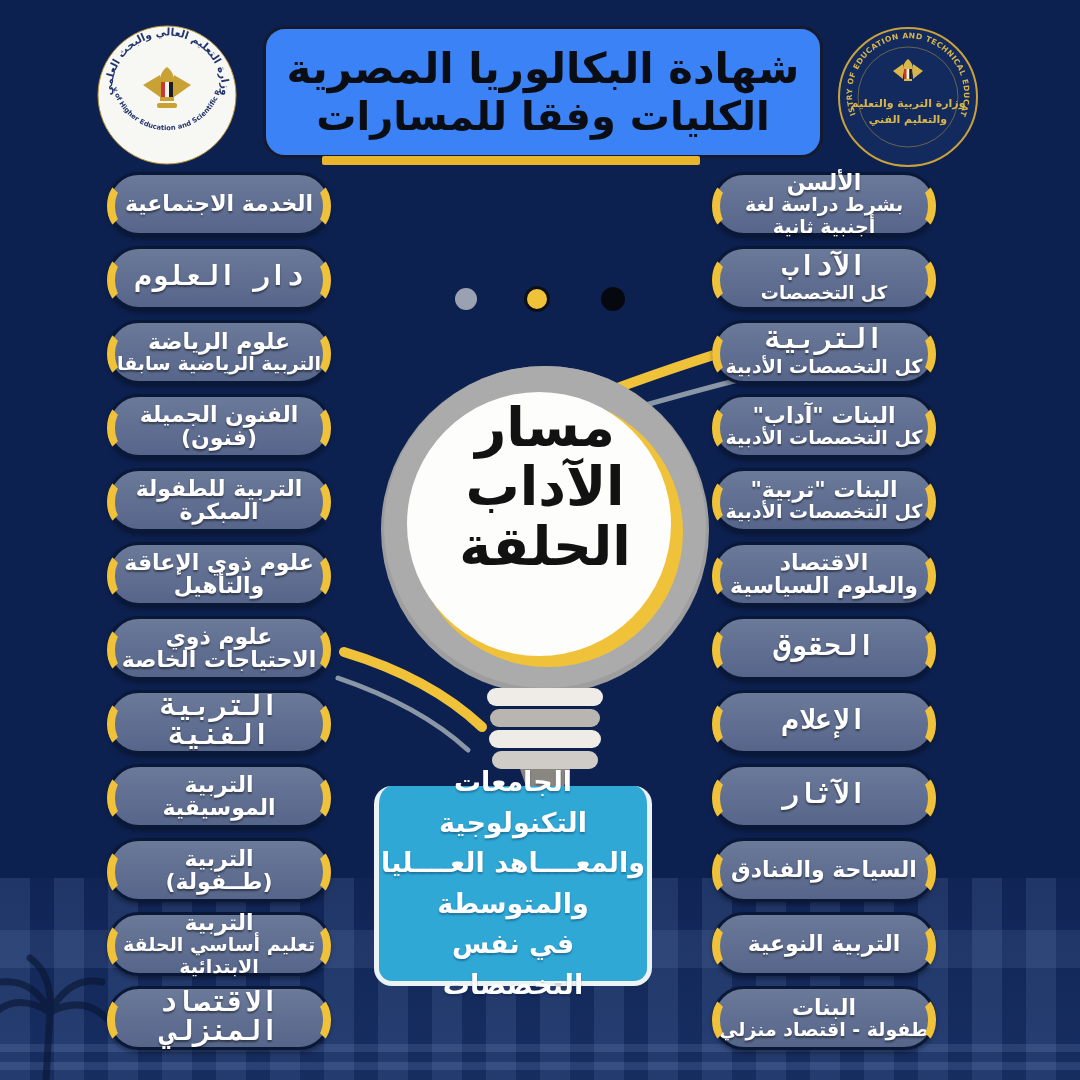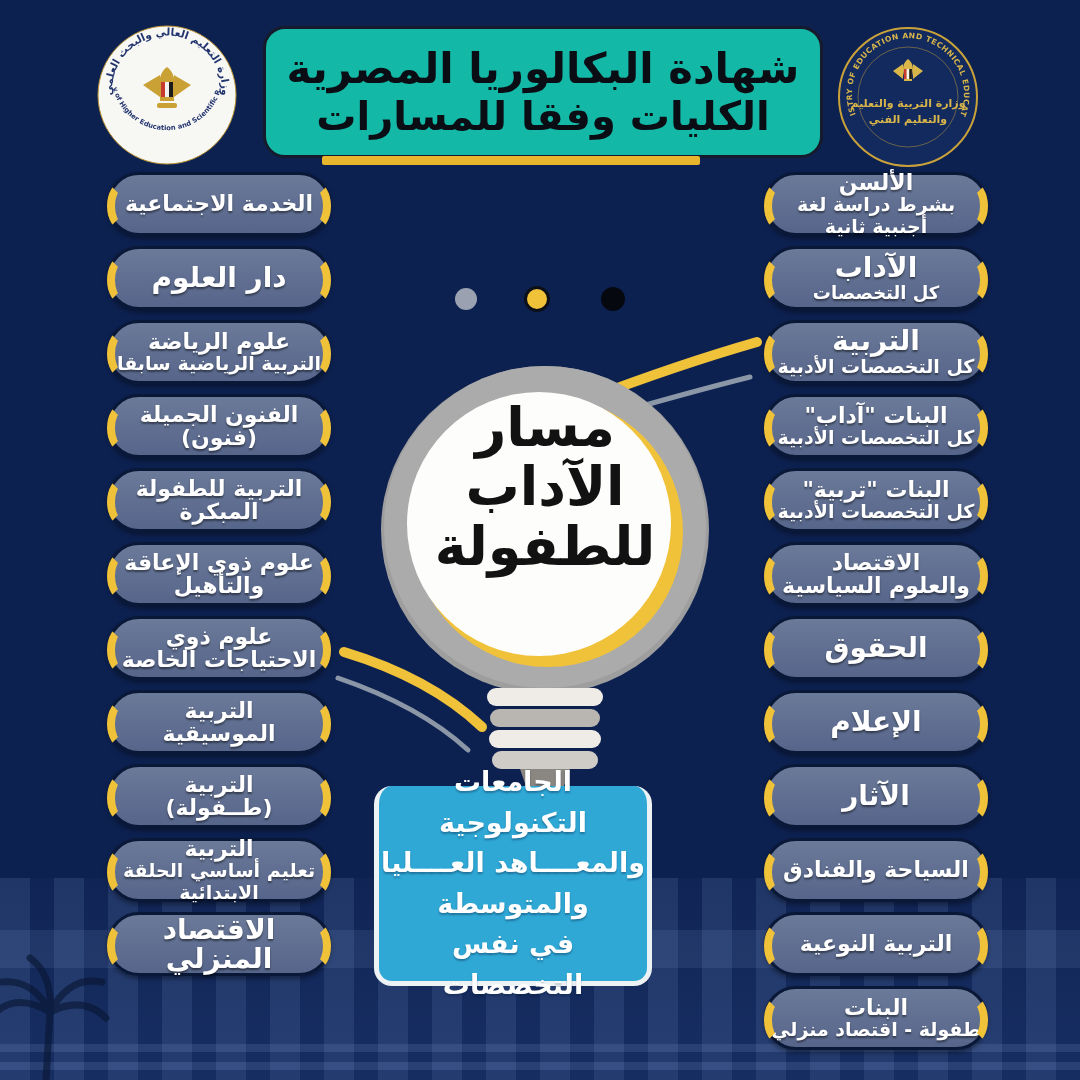"شهادة البكالوريا المصرية" .title-box { background: #14b8a6 -> #3b82f6 }
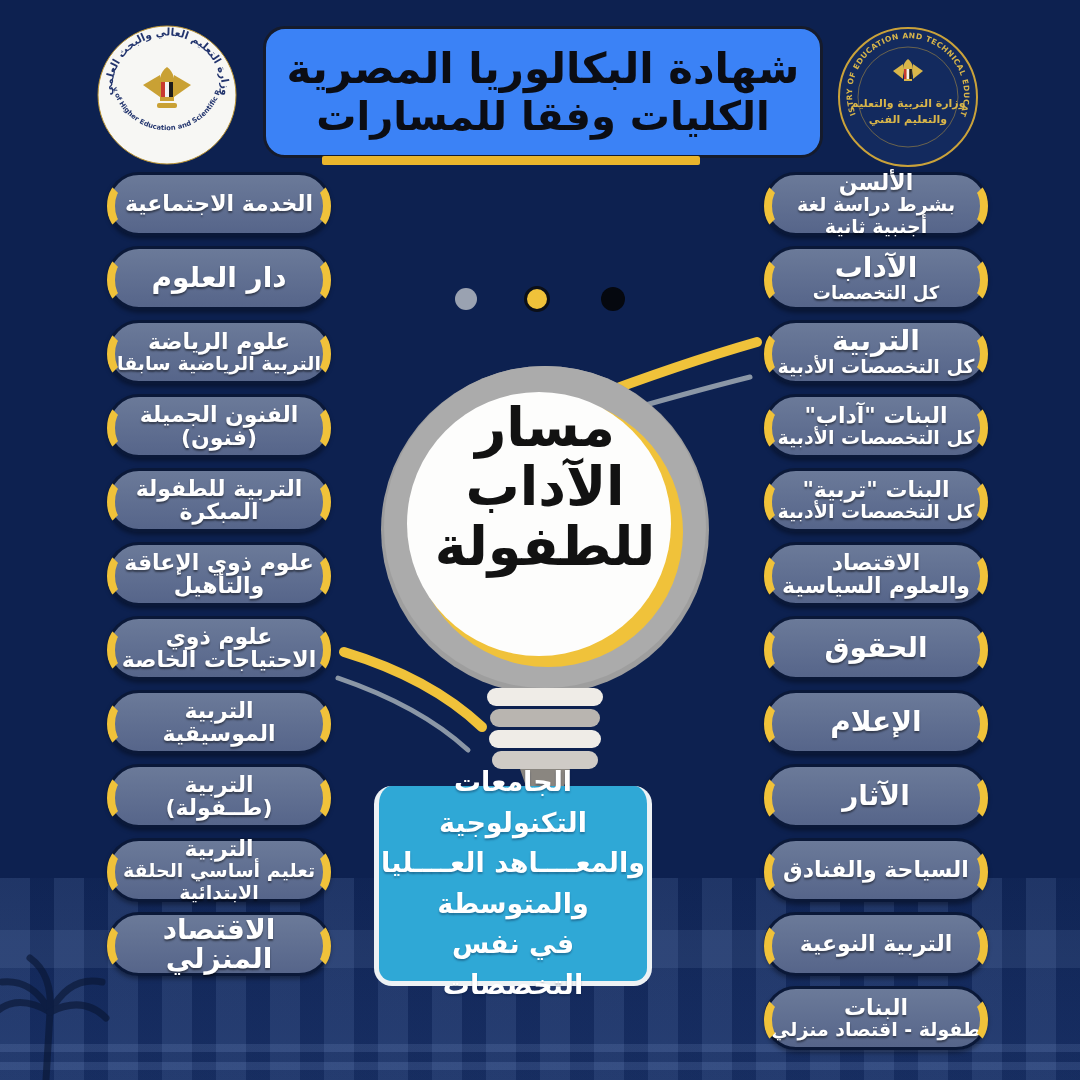"الألسن" .col-right { left: 764px -> 712px }
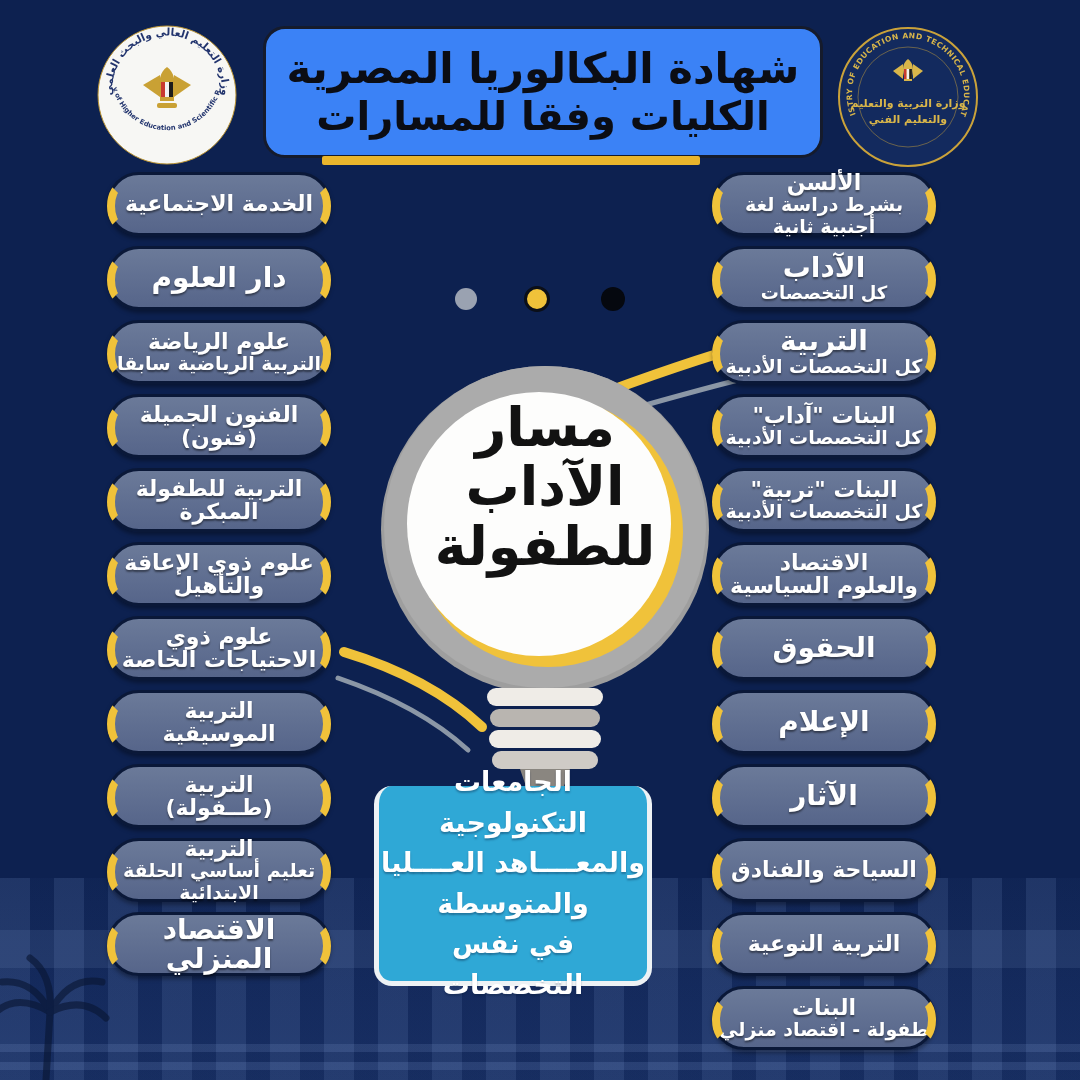"دار العلوم" .t-xl { font-family: none -> Liberation Mono, monospace }
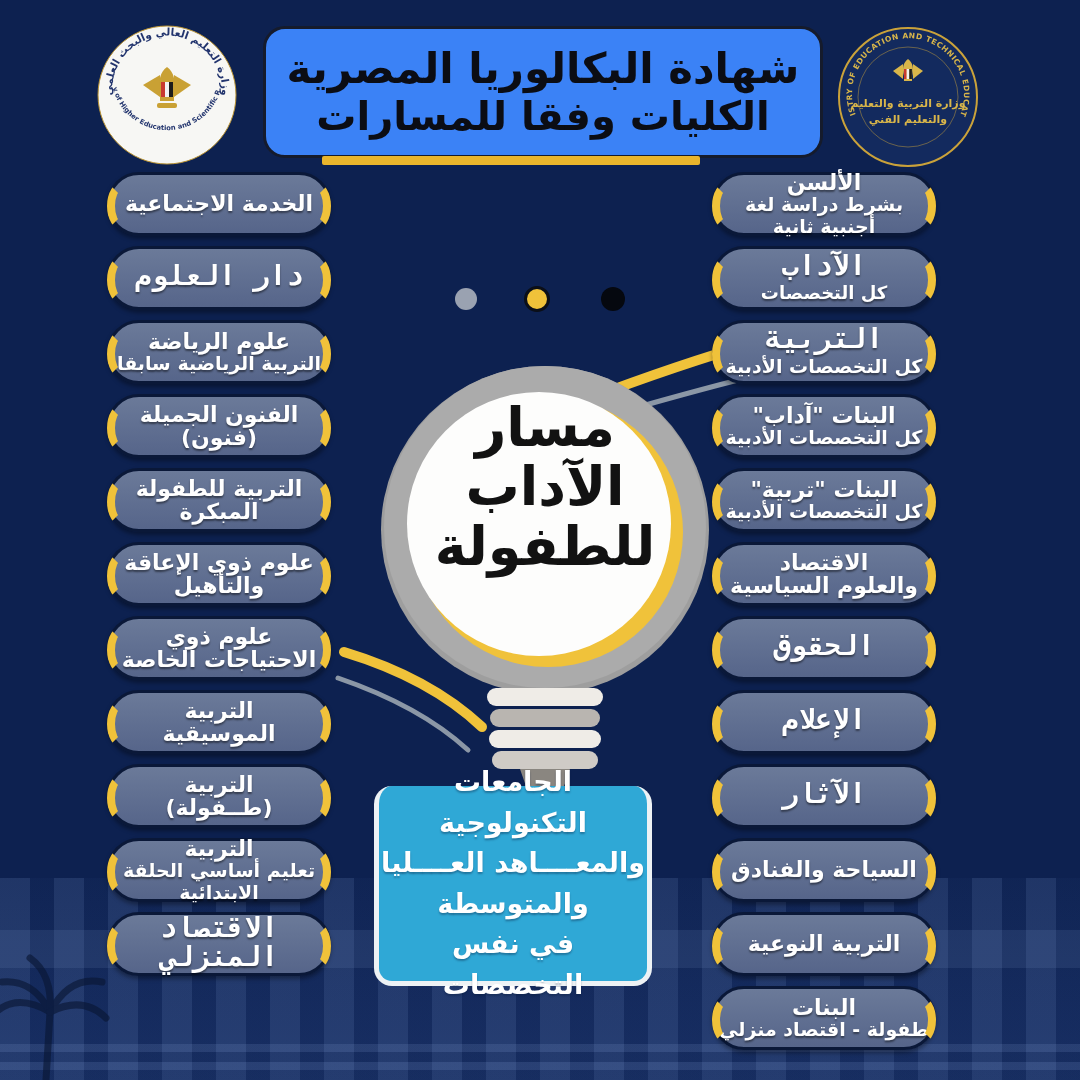"للطفولة" span { text: للطفولة -> الحلقة }
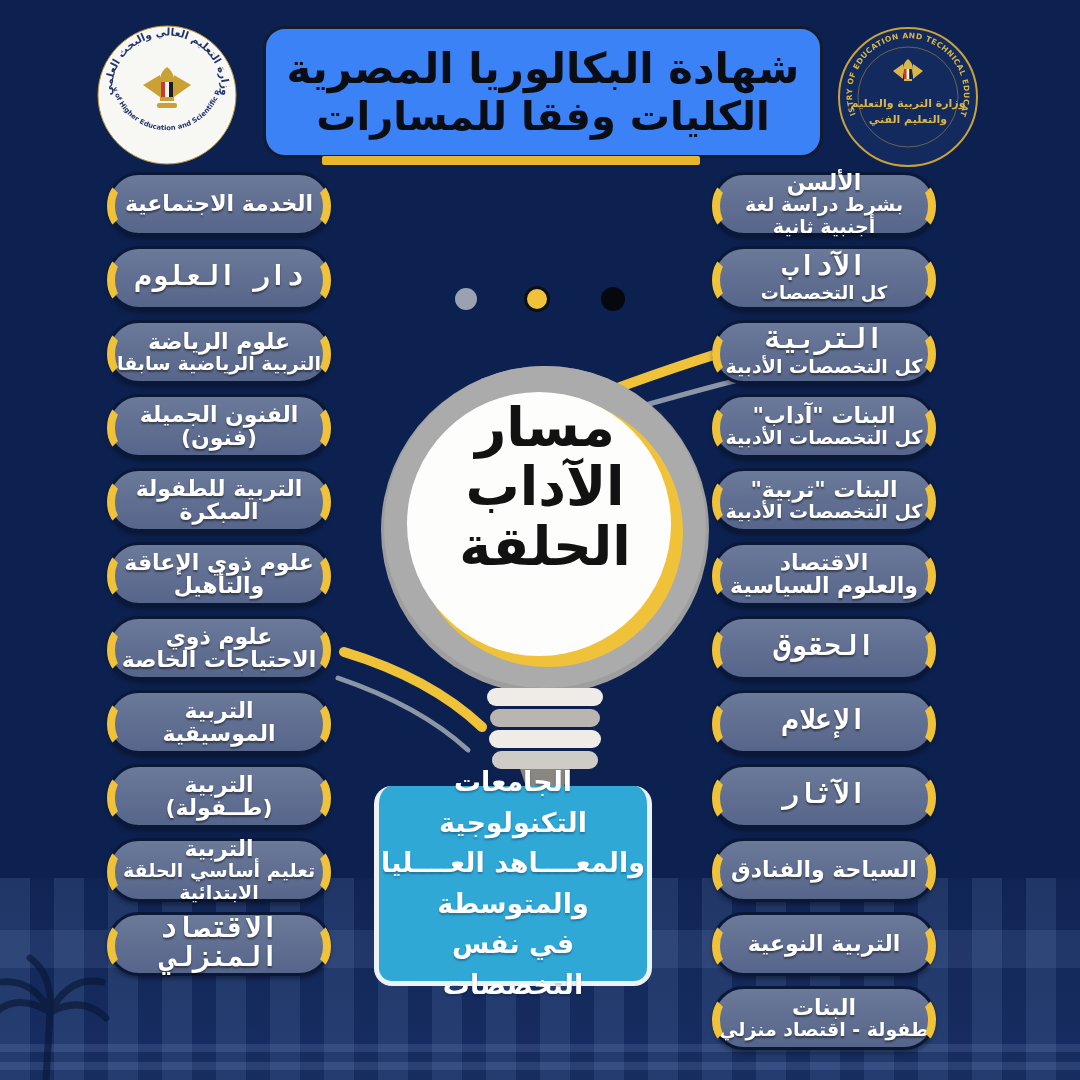"التربية الفنية" div.pill { html: none -> <div> <span></span> <span></span> <span>التربية الفنية</span> </div> }
